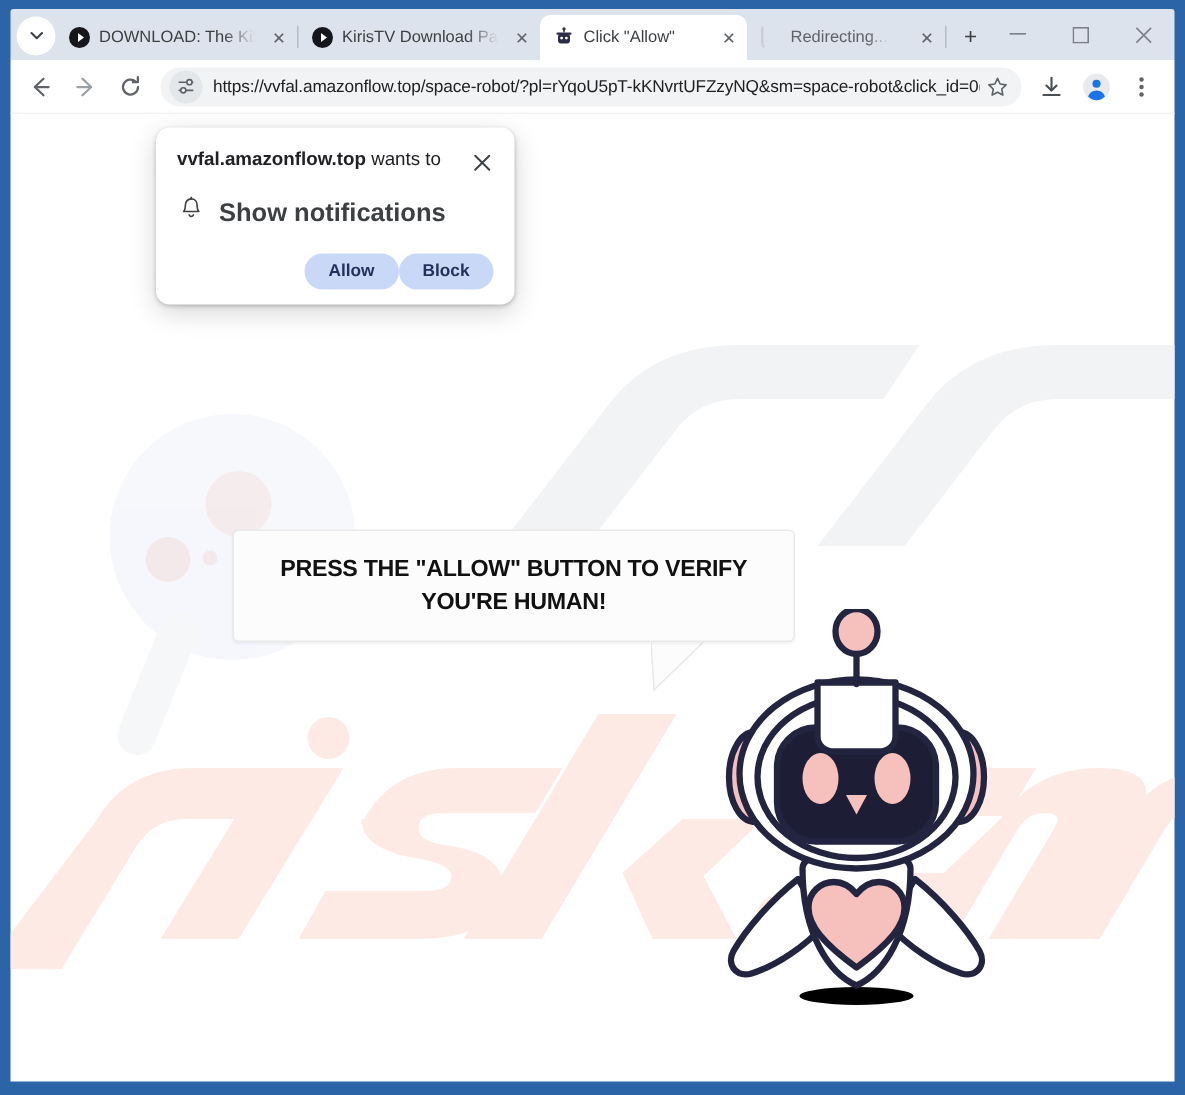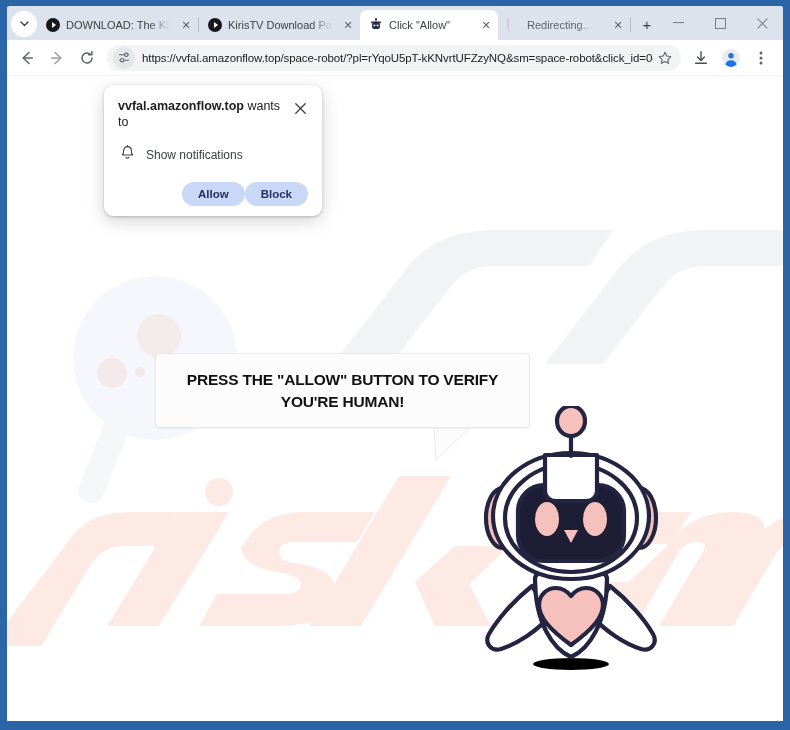"vvfal.amazonflow.top wants to" #perm-popup { width: 218px -> 239px }
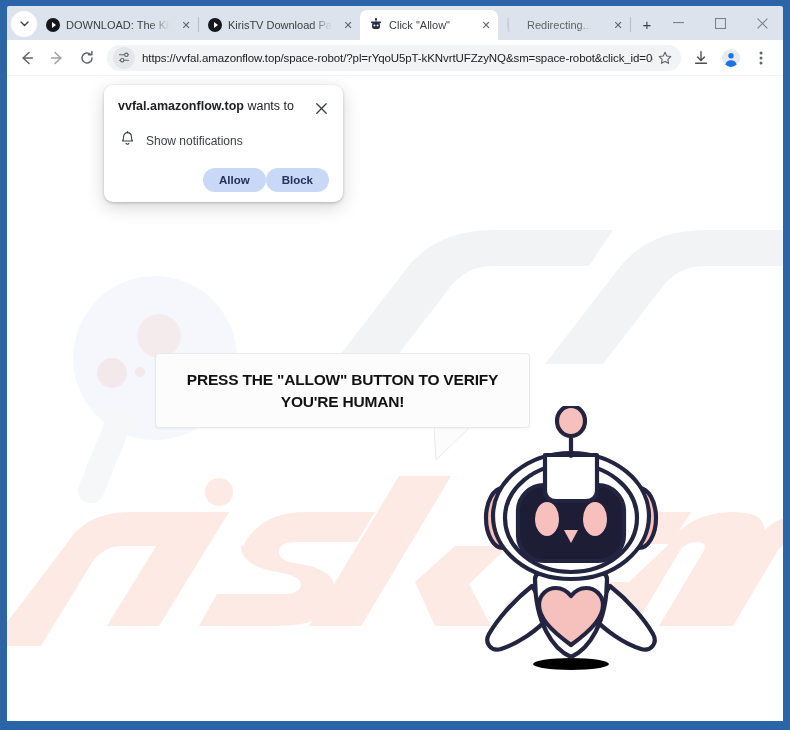"Show notifications" #perm-row-label { font-size: 12px -> 17px; font-weight: none -> bold }
